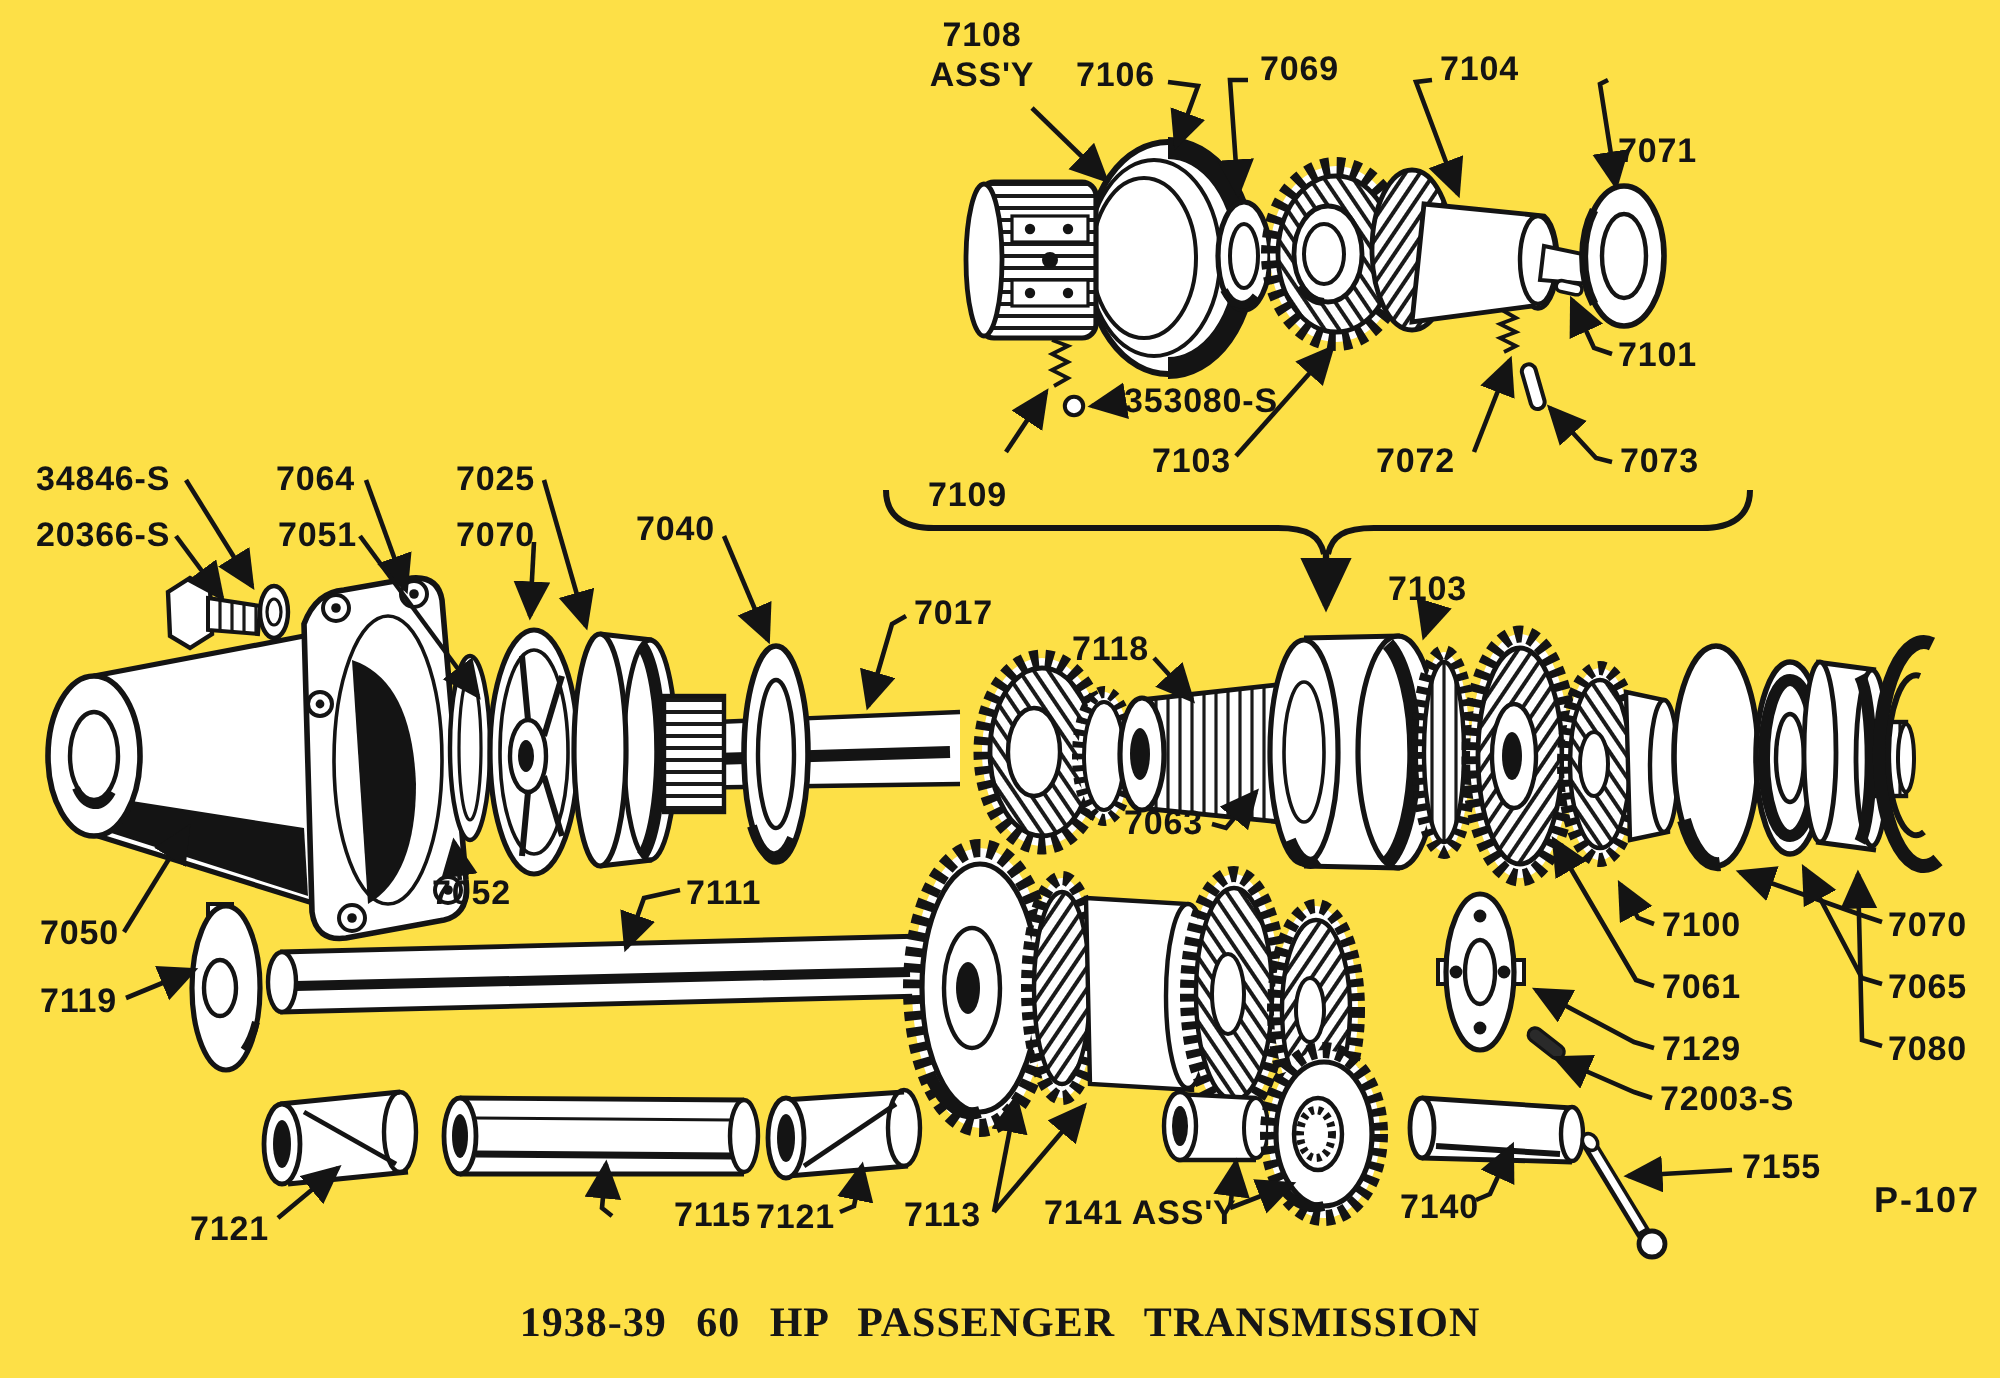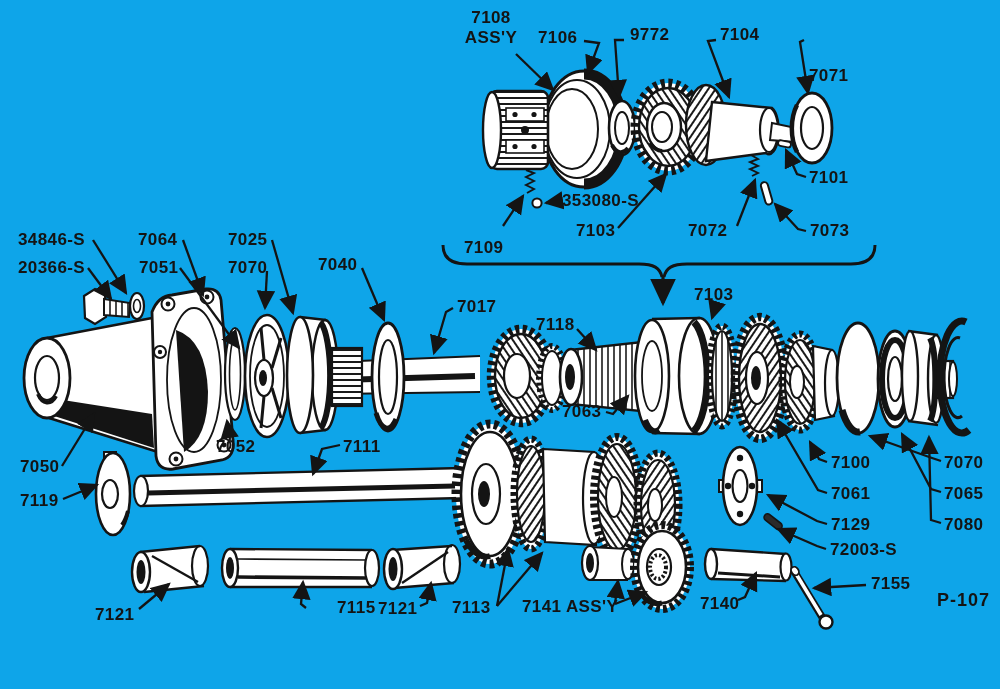"7108" #stage { background: #0ea5e9 -> #fde047 }
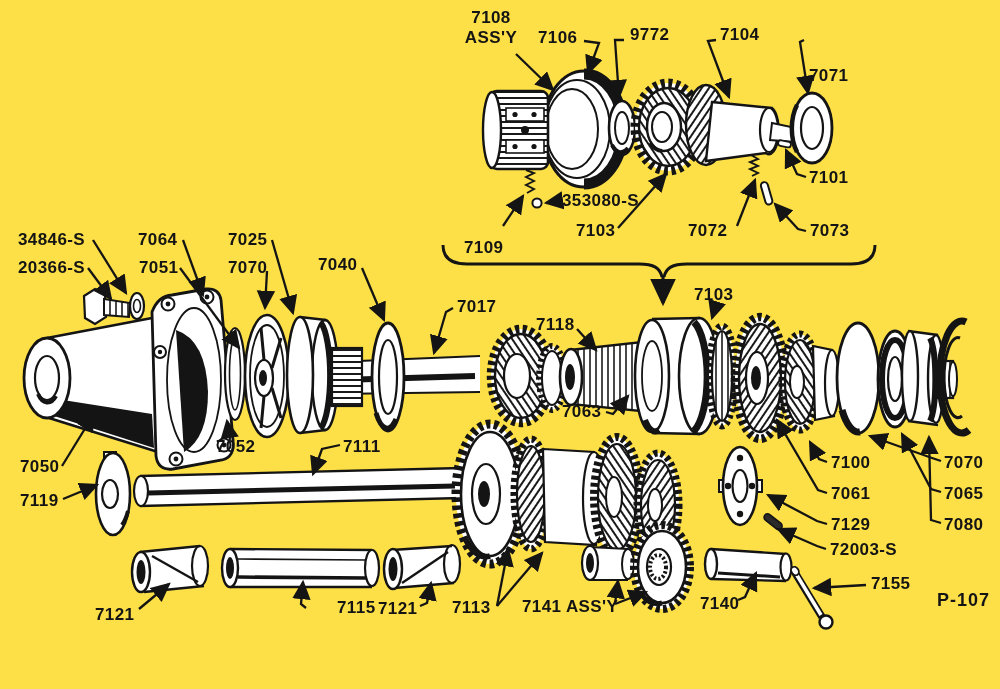"9772" div.plabel { text: 9772 -> 7069 }
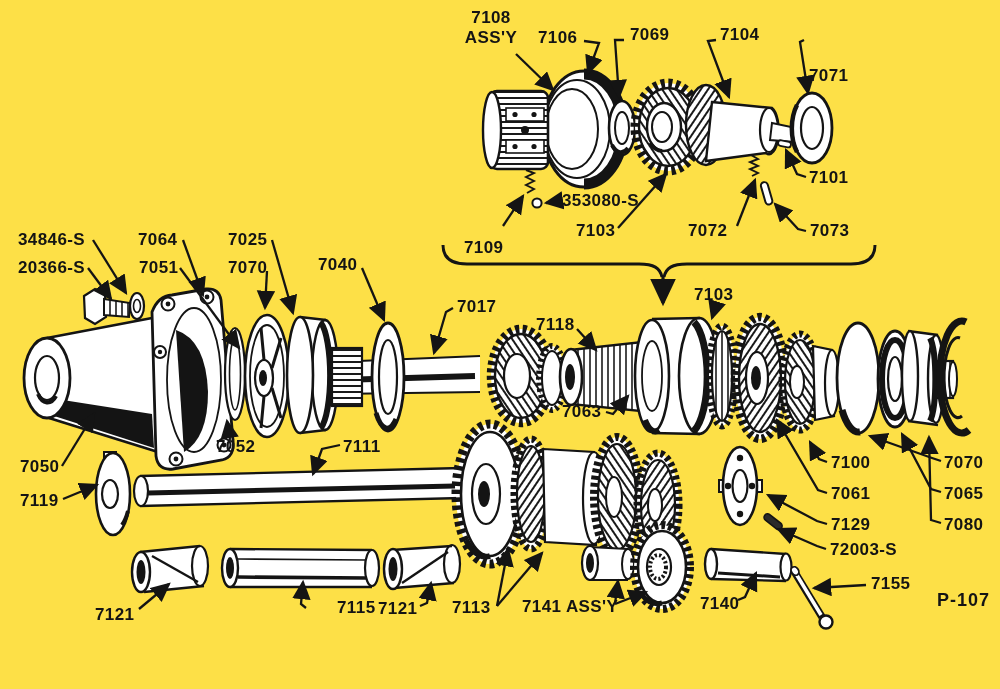"1938-39 60 HP PASSENGER TRANSMISSION" div { html: none -> <div>1938-39 60 HP PASSENGER TRANSMISSION</div> }
